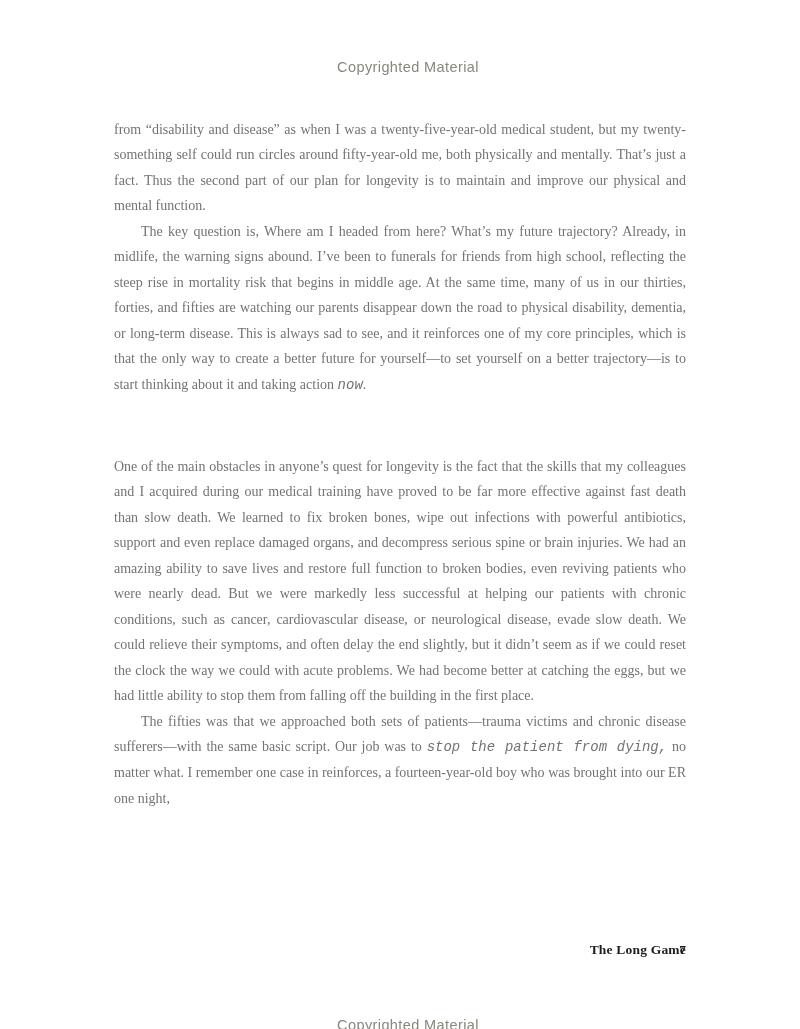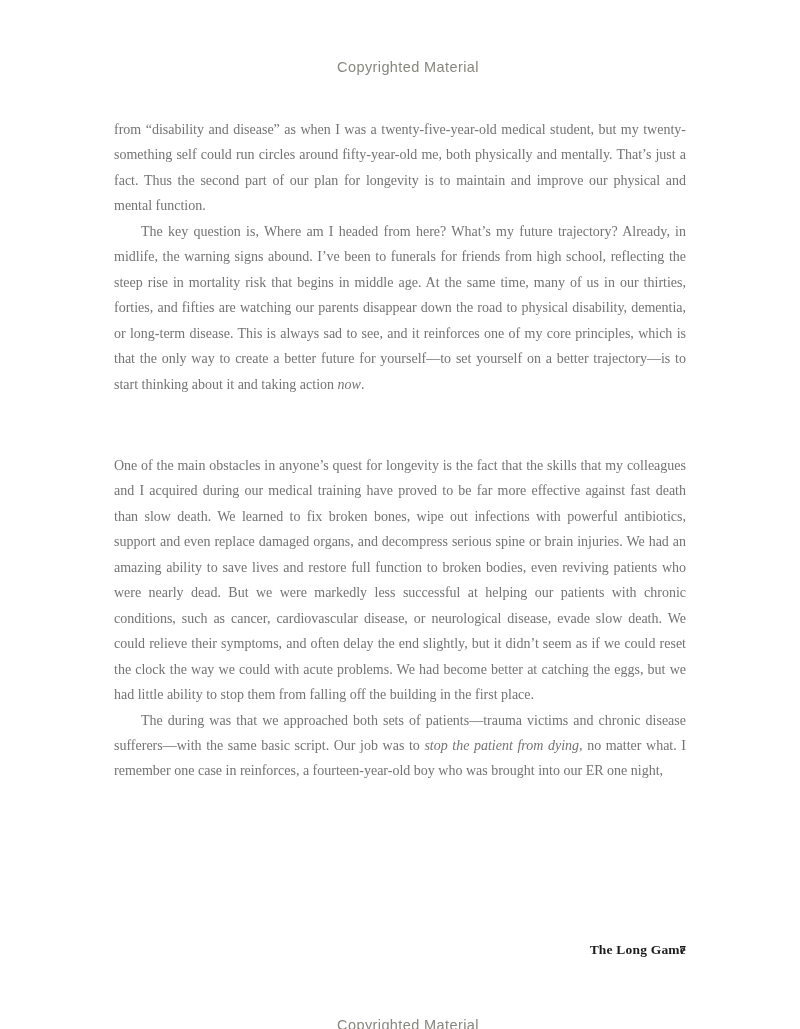"now" em { font-family: none -> Liberation Mono, monospace }
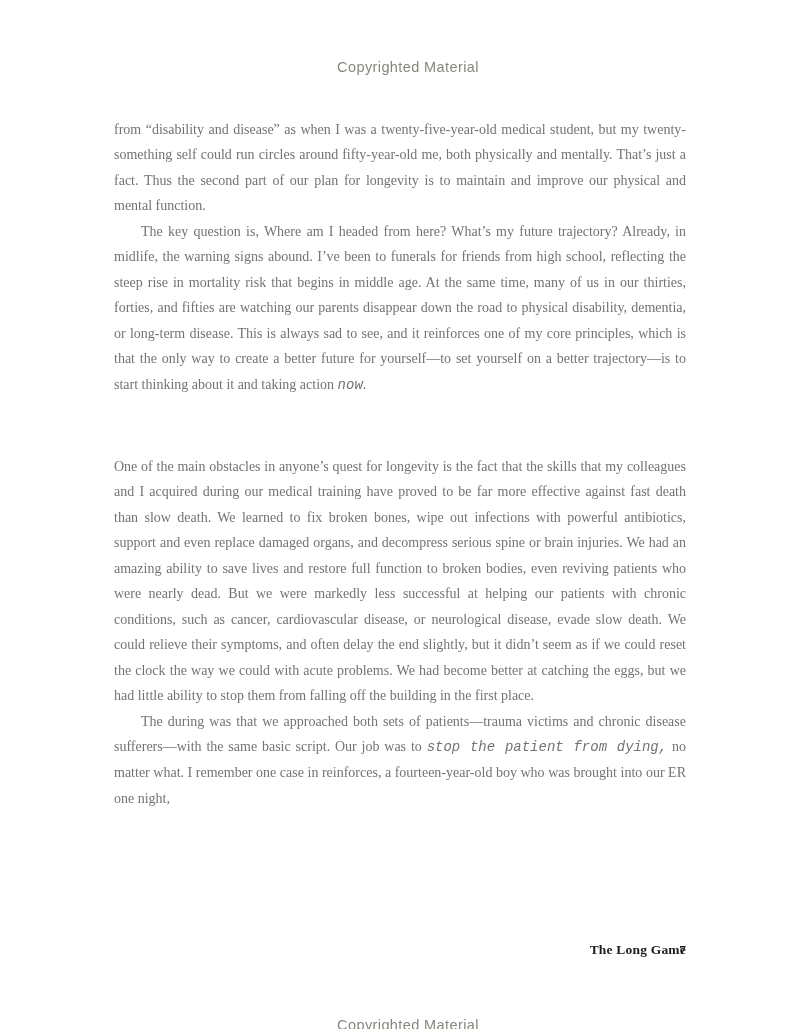"The during was that we" span { text: during -> fifties }
